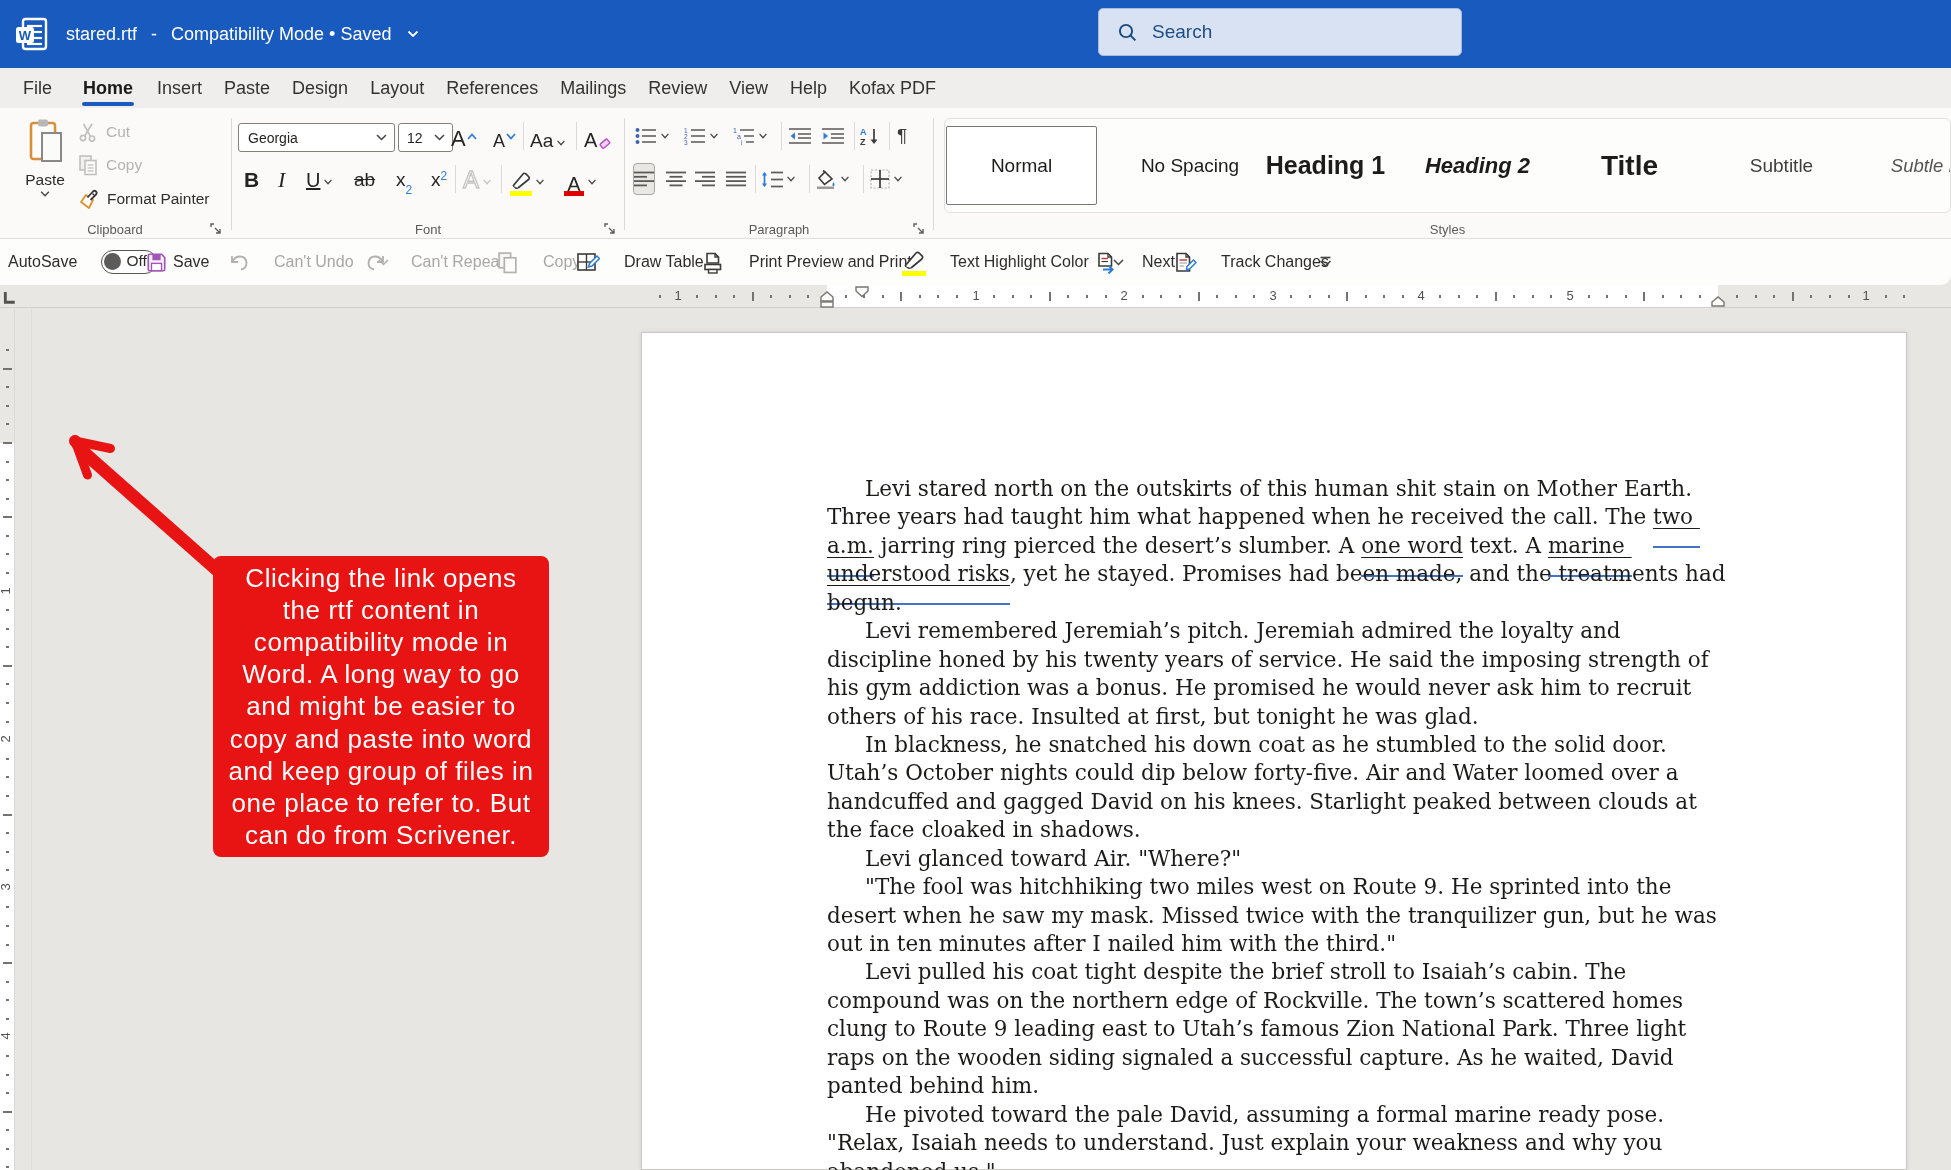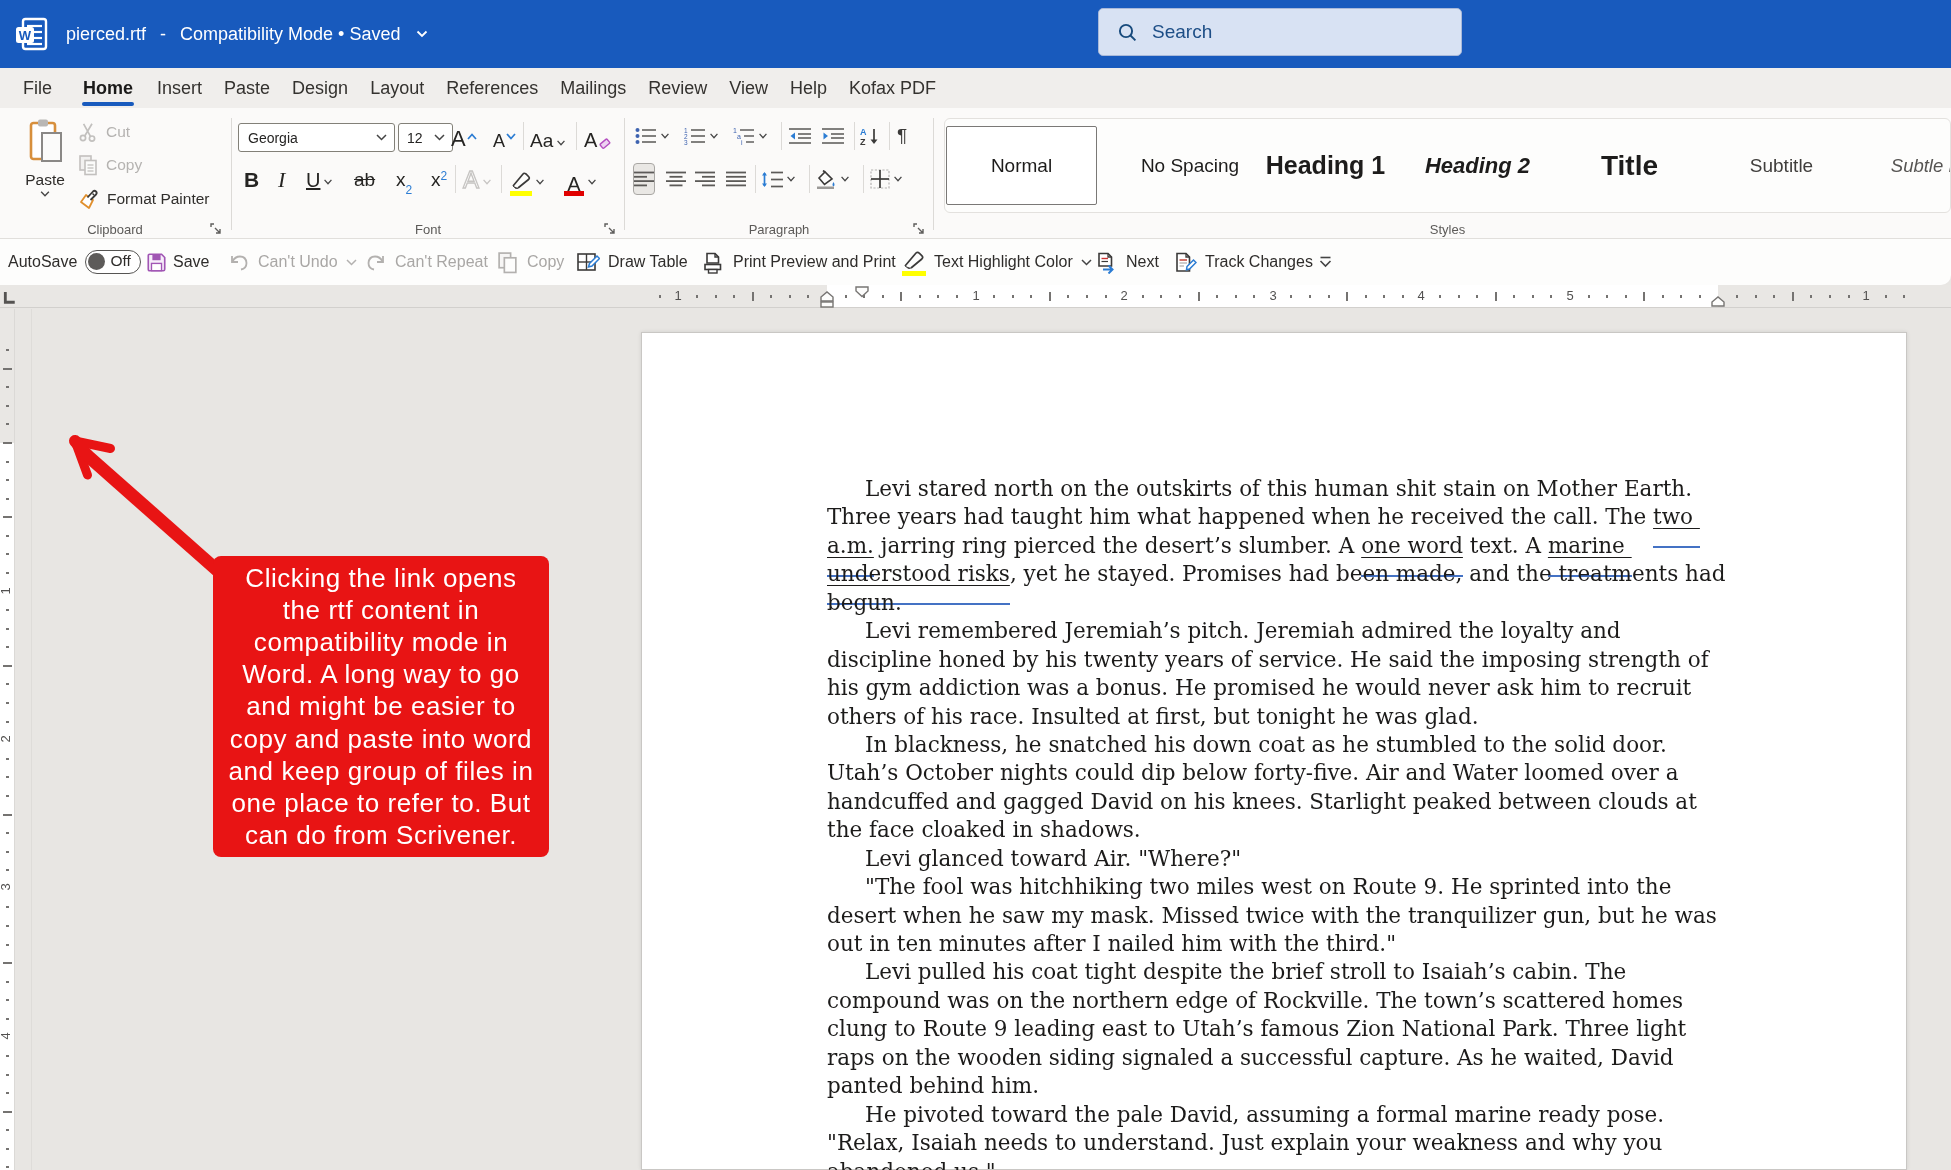"pierced.rtf" span { text: pierced.rtf -> stared.rtf }
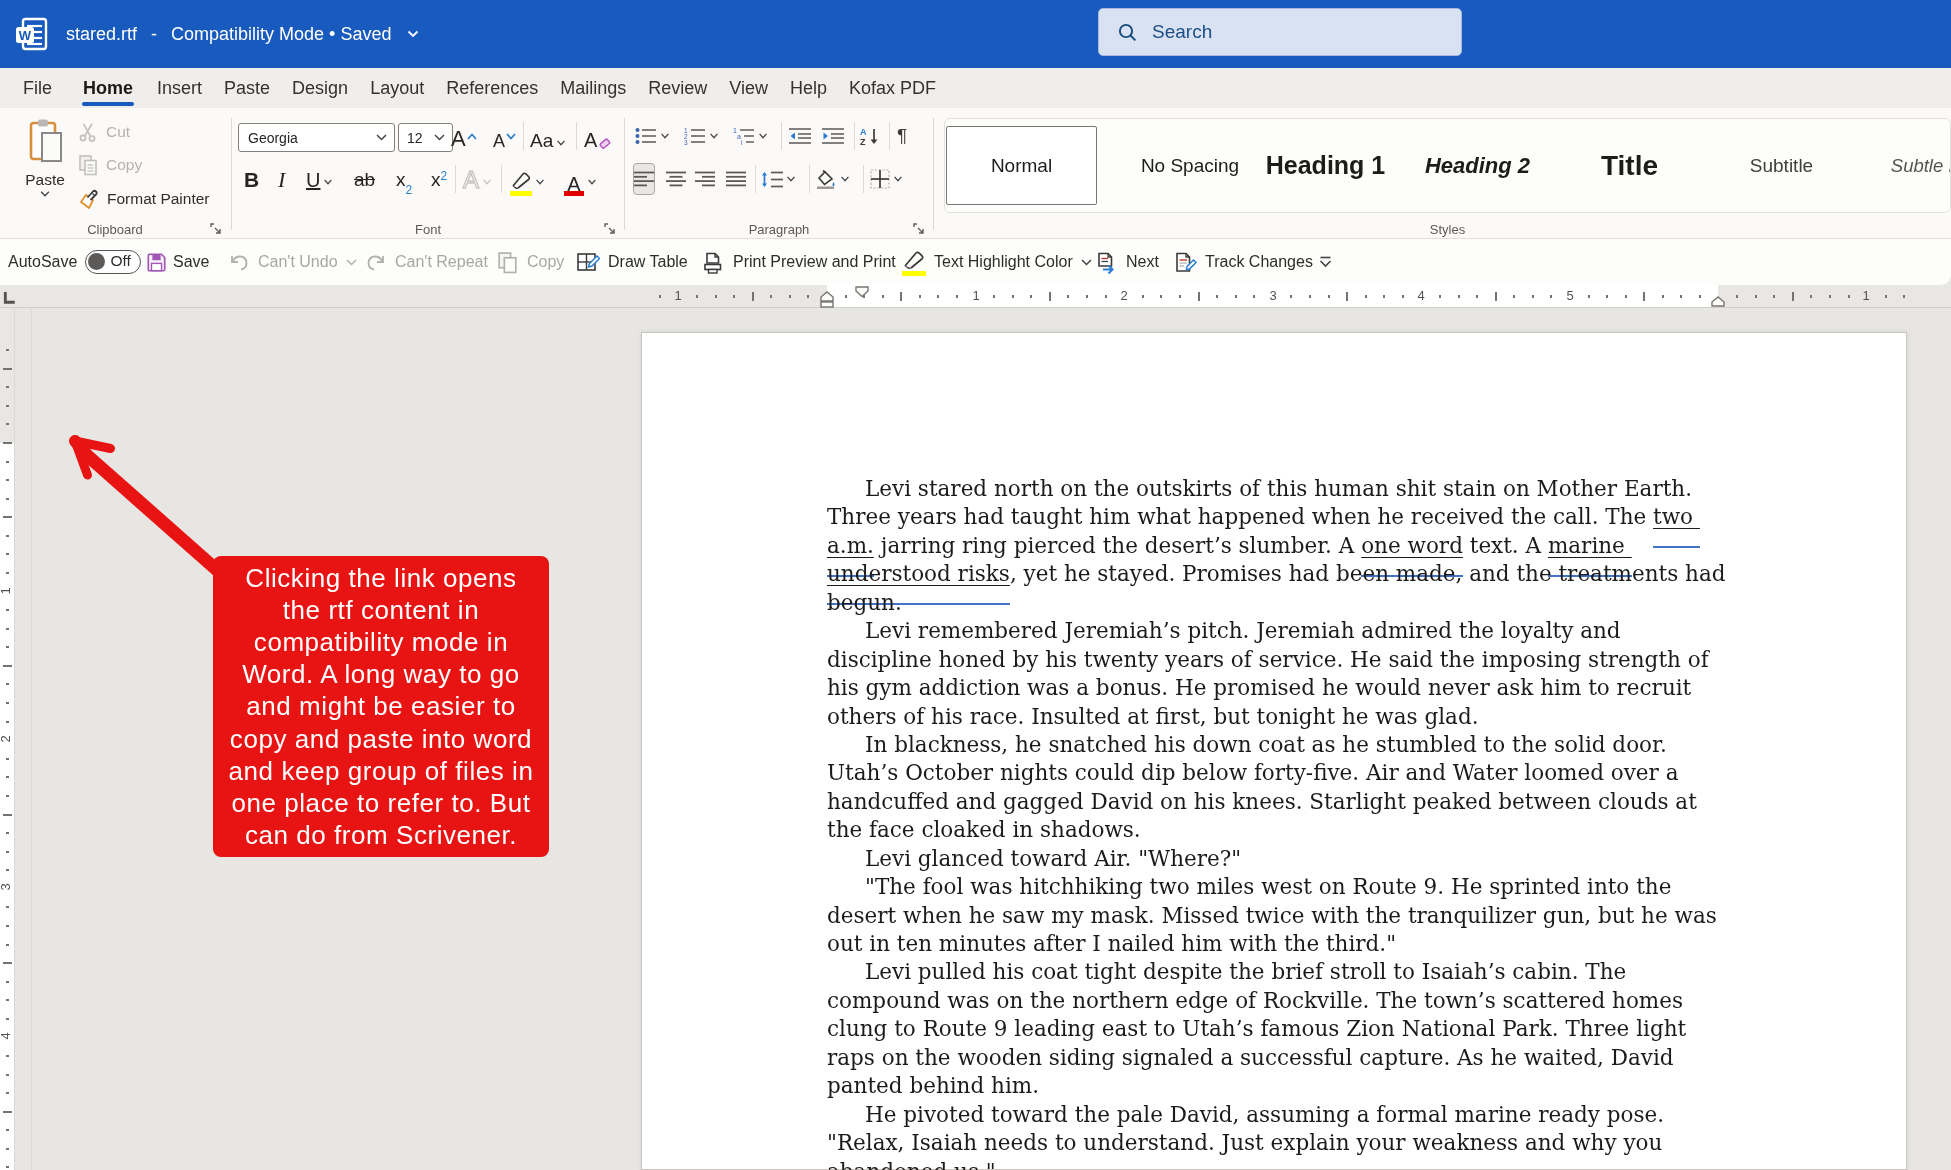"AutoSave" .qat-item { gap: 8px -> 24px }
